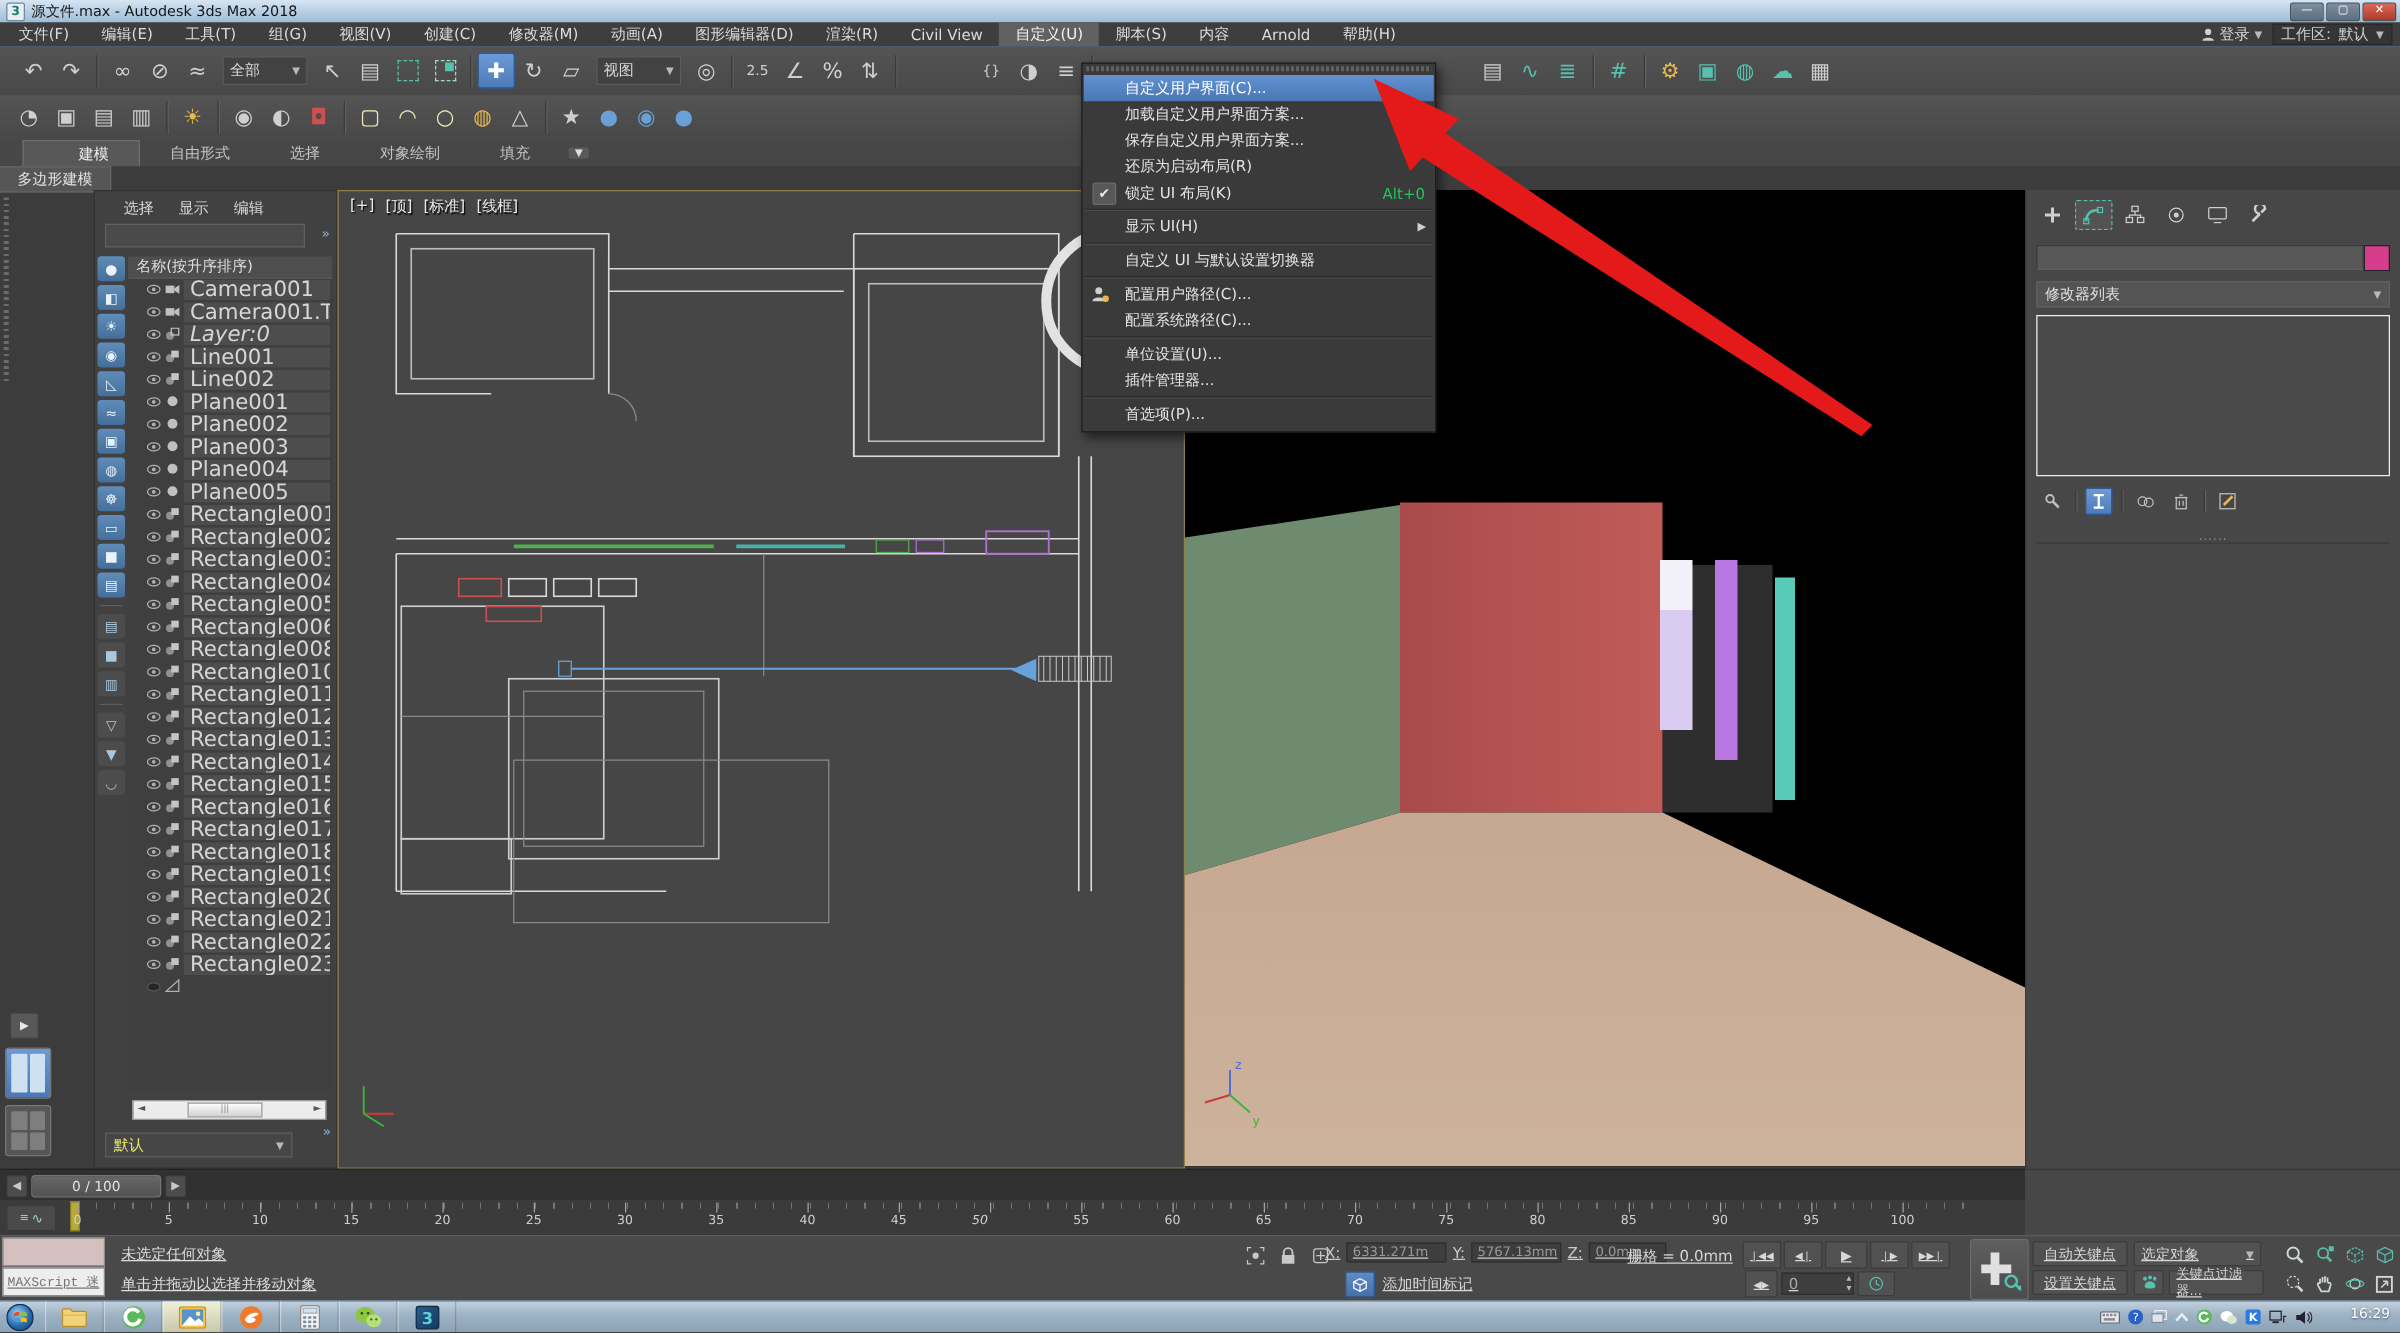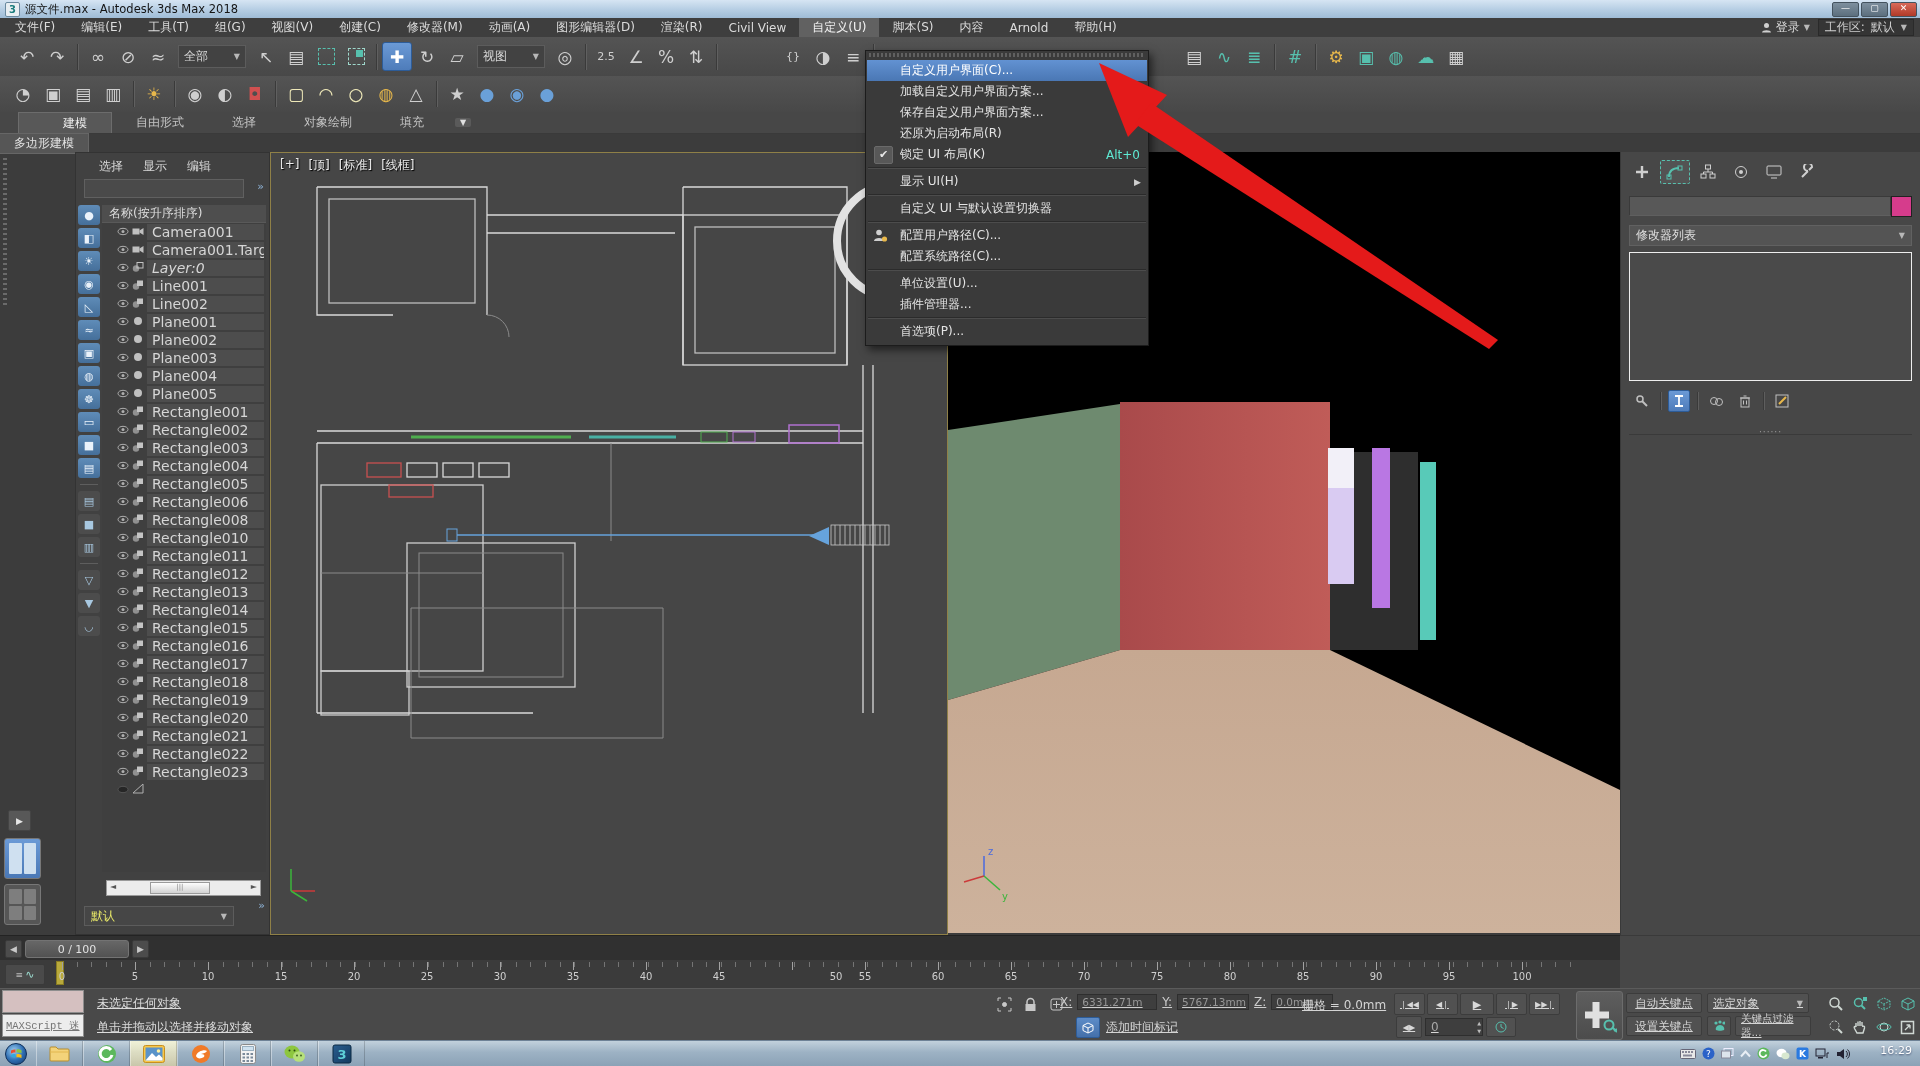"Alt+0" .mp-short { color: #5eead4 -> #22c55e }
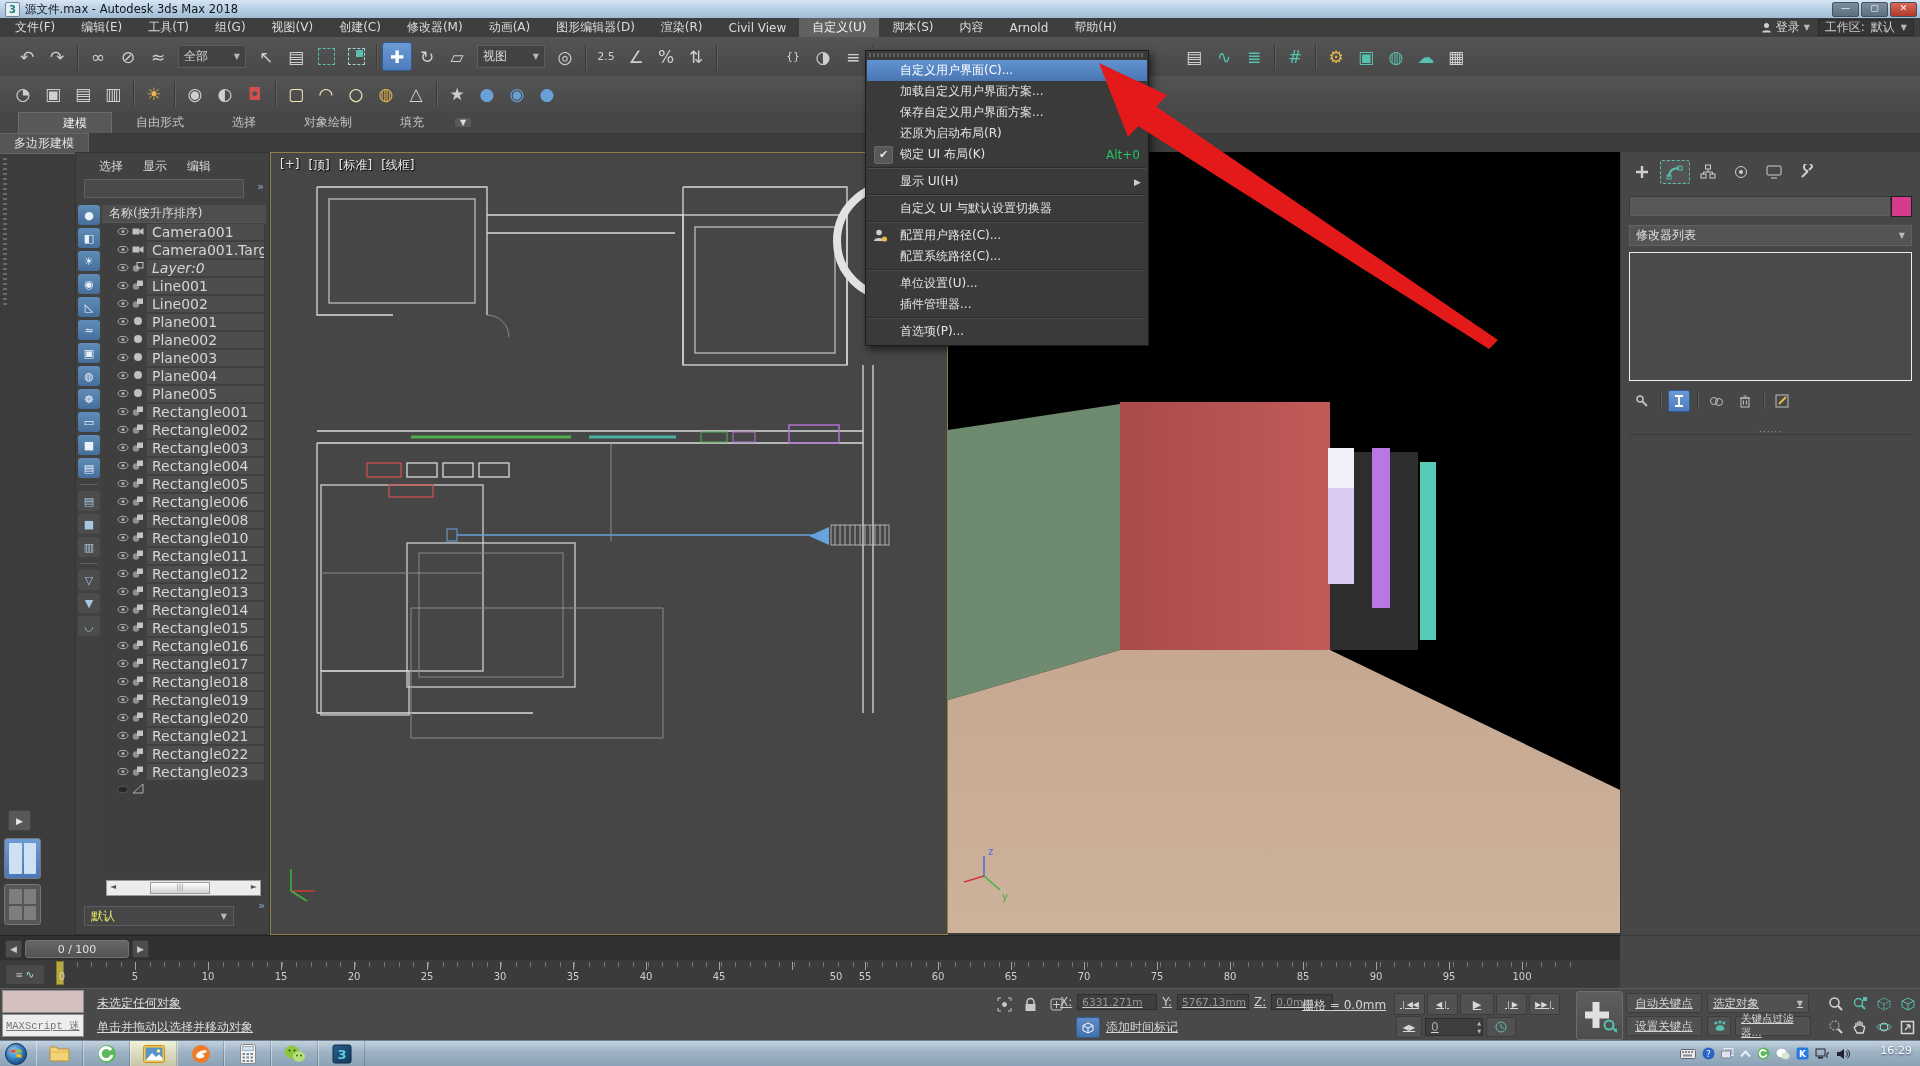"Camera001" .ex-row .nm { font-size: 14px -> 17px }
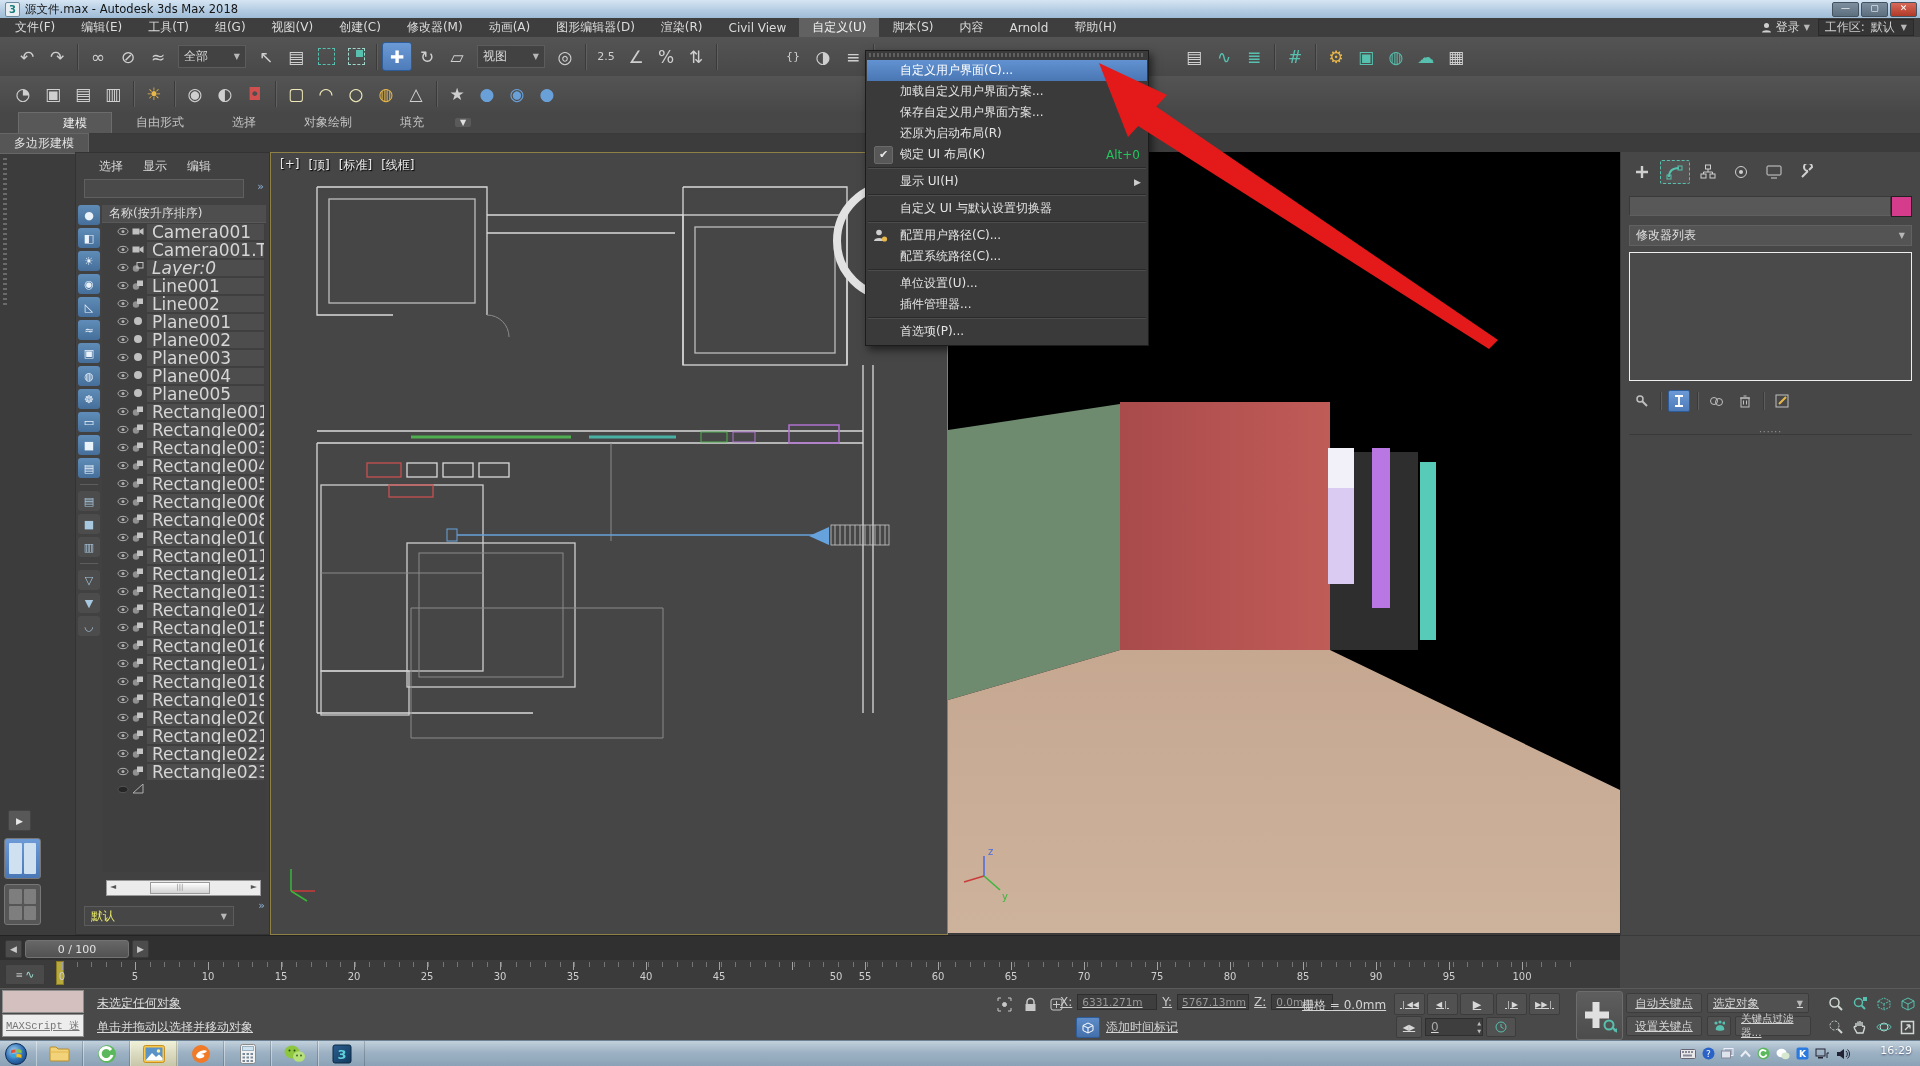"50" div.ticklabel { font-style: none -> italic; left: 836px -> 784px }
